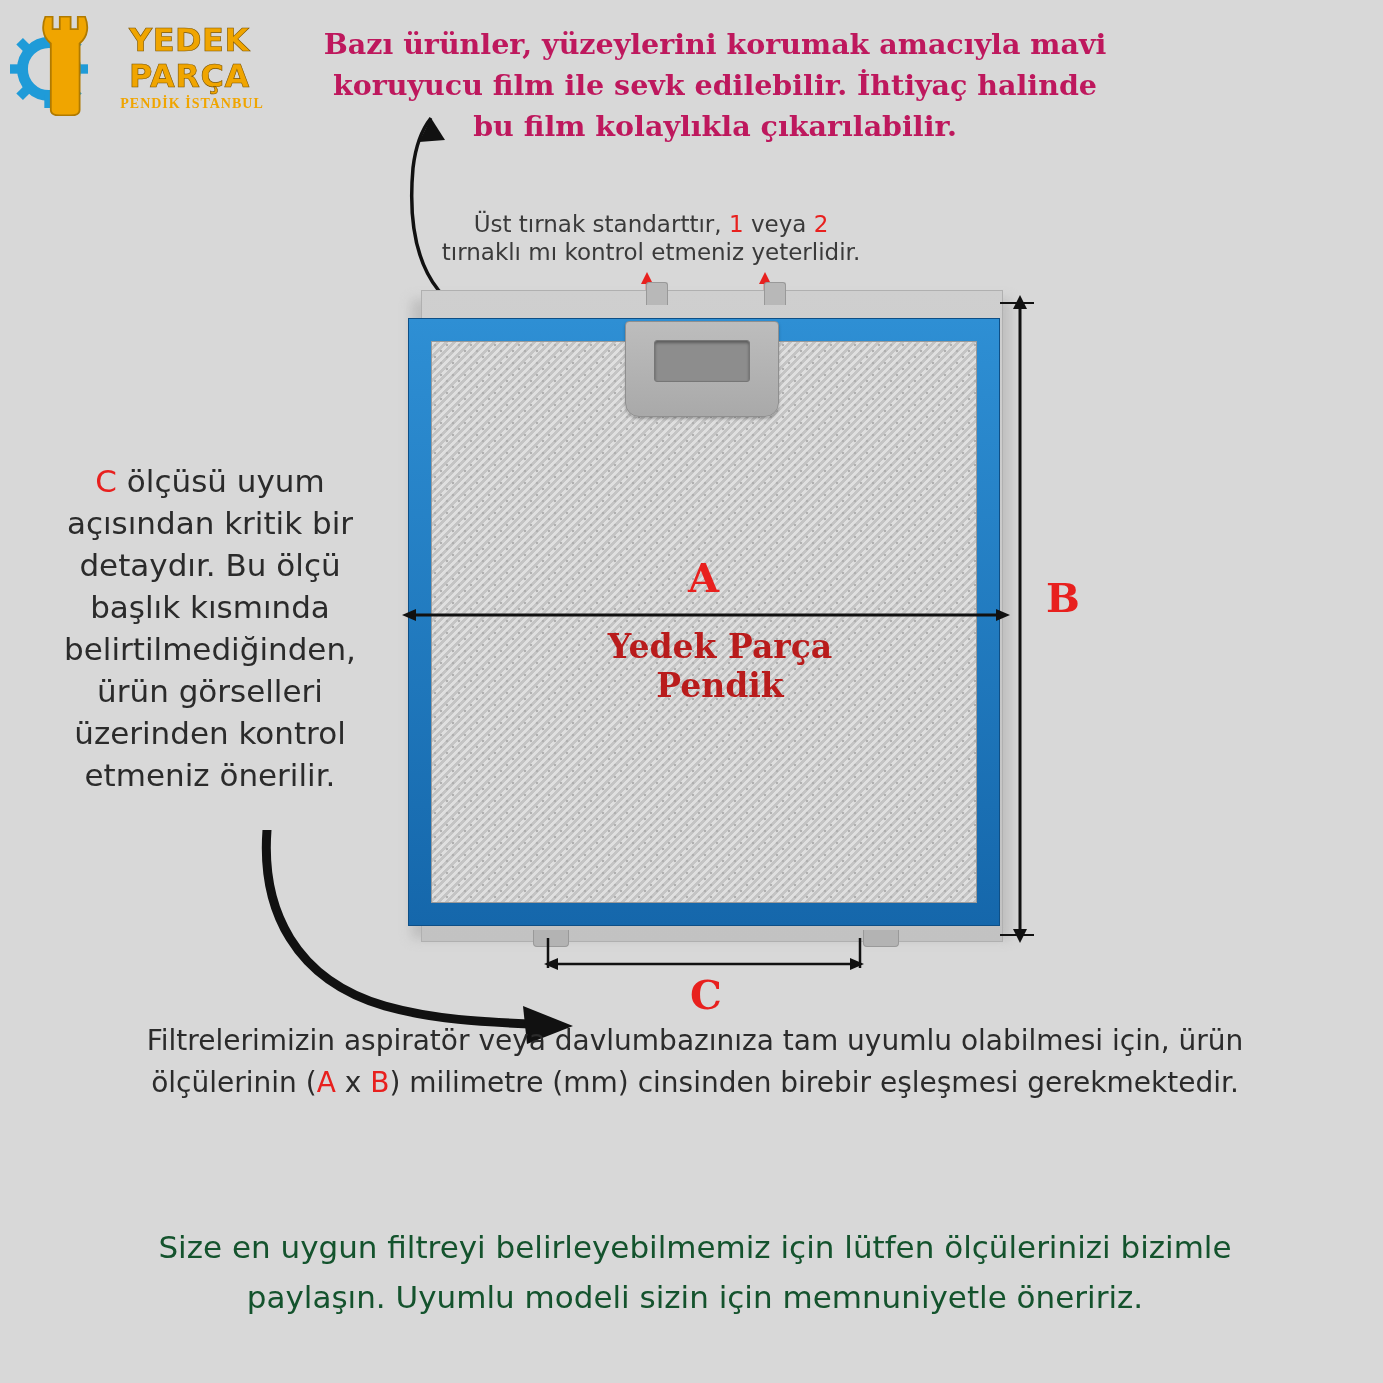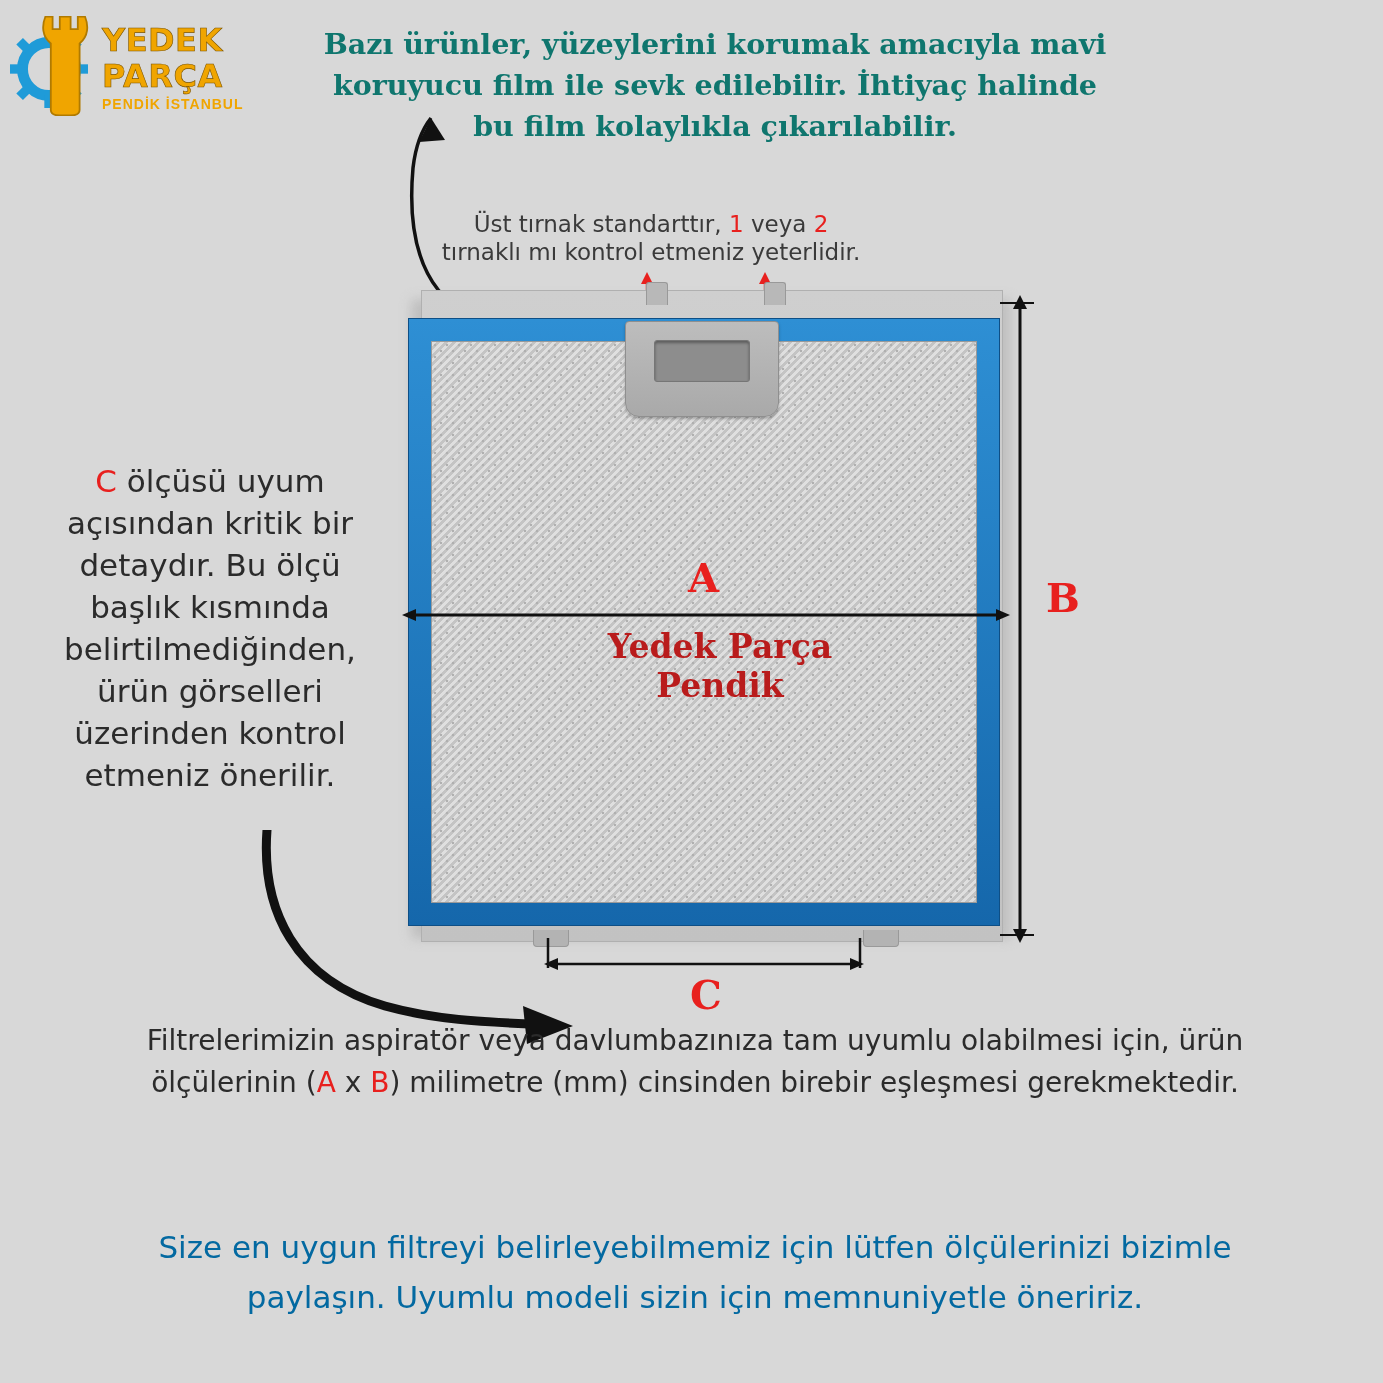"YEDEK" #logo .logo-line { margin-left: none -> 27px }
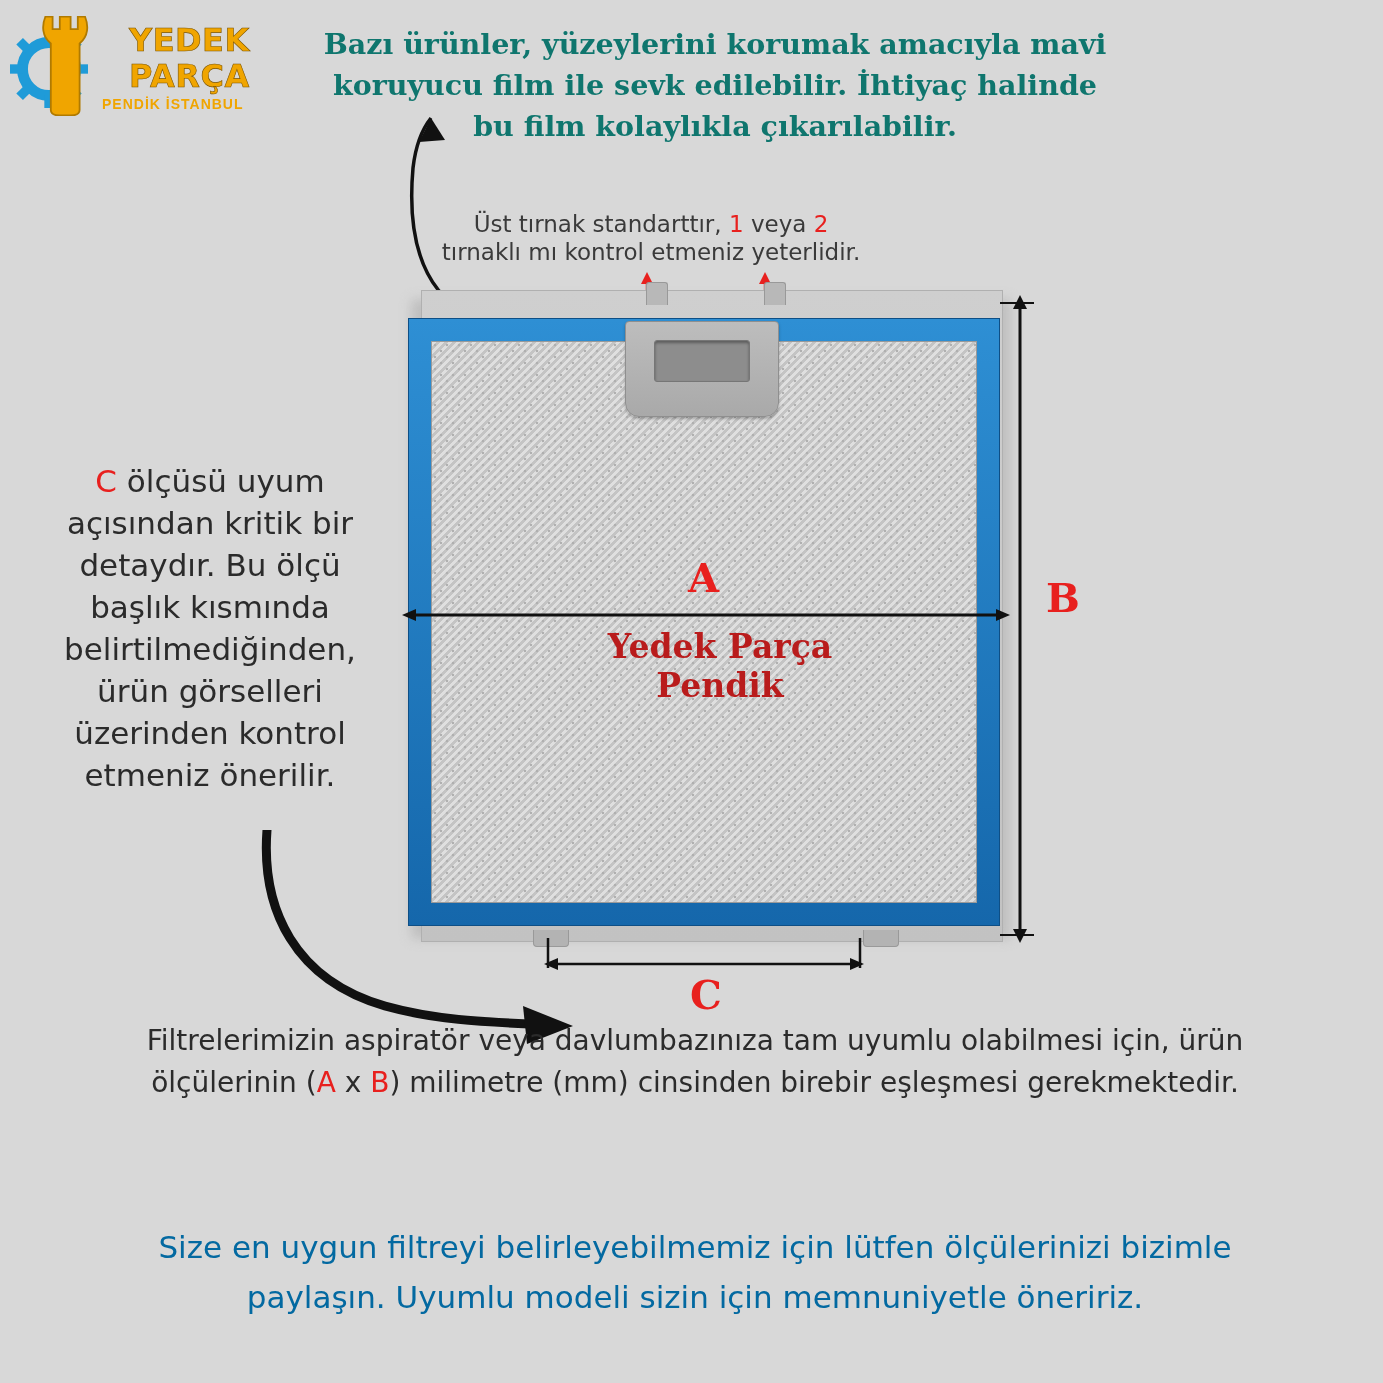"Bazı ürünler, yüzeylerini korumak" #top-heading { color: #0f766e -> #be185d }
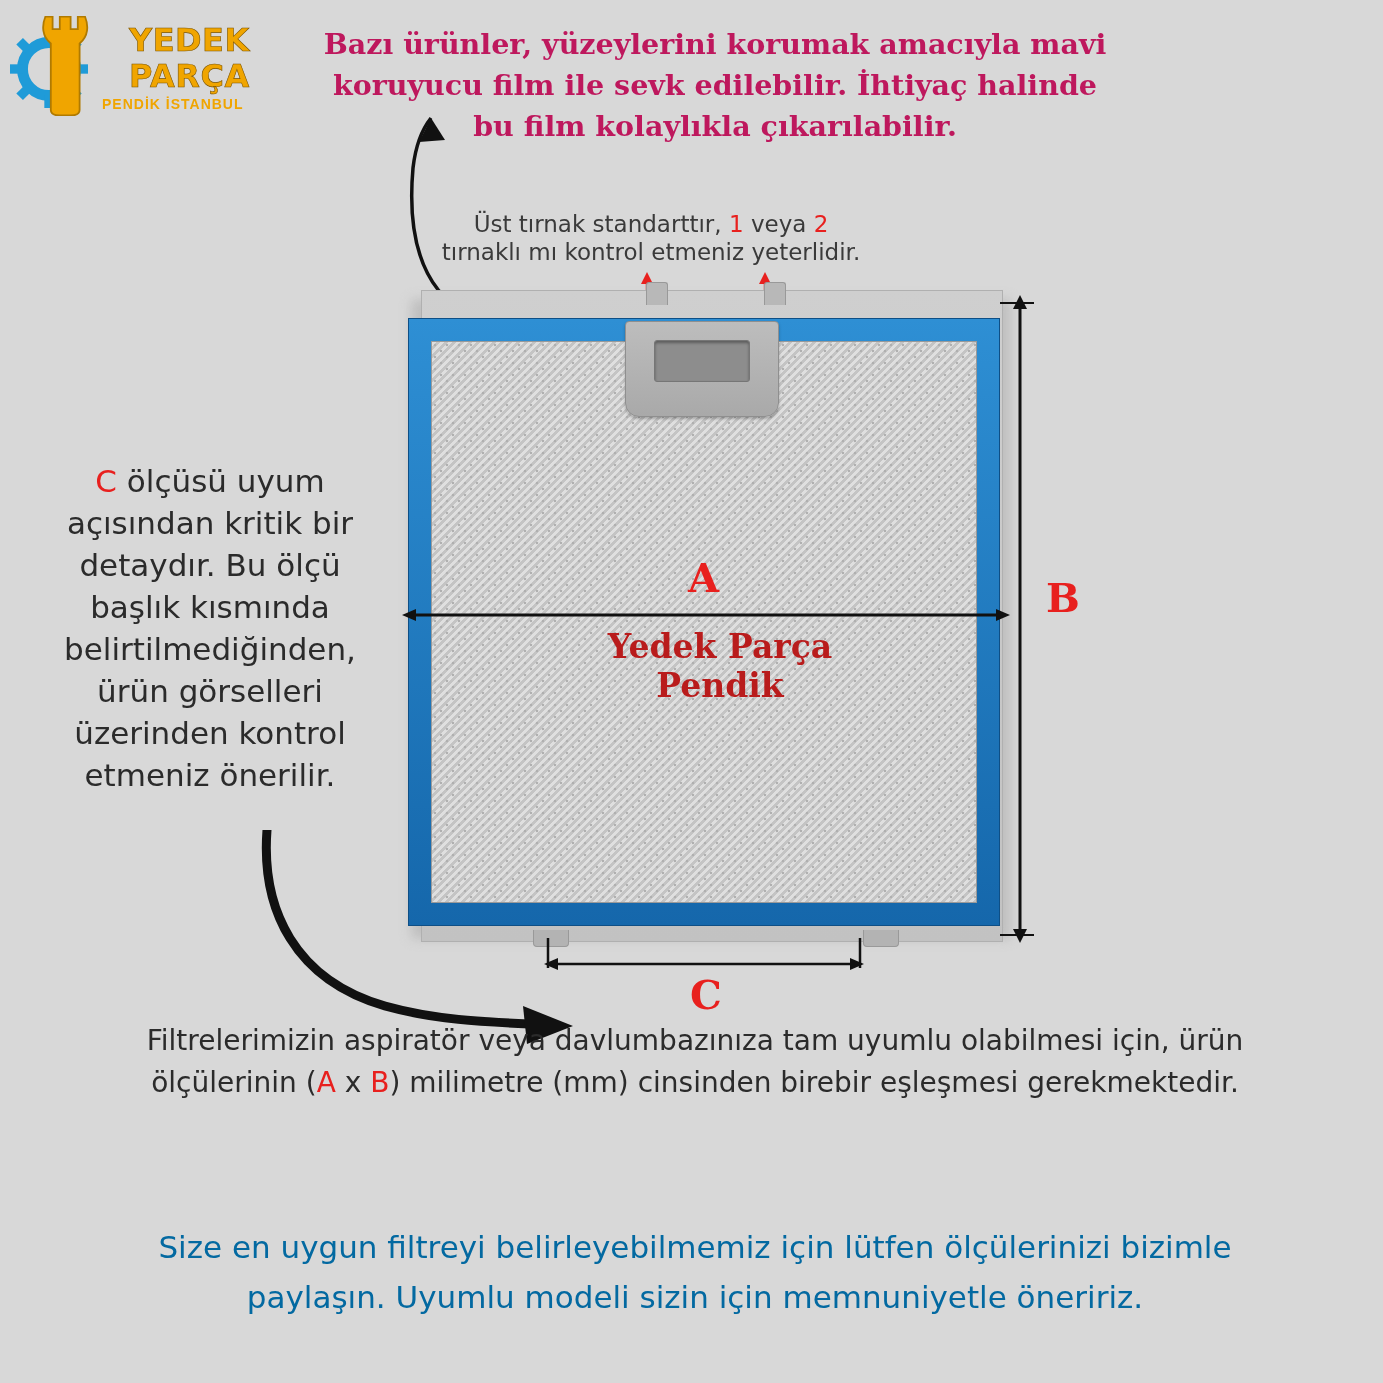"PENDİK İSTANBUL" #logo .logo-sub { font-family: Liberation Sans, sans-serif -> Liberation Serif, serif; text-align: none -> center }
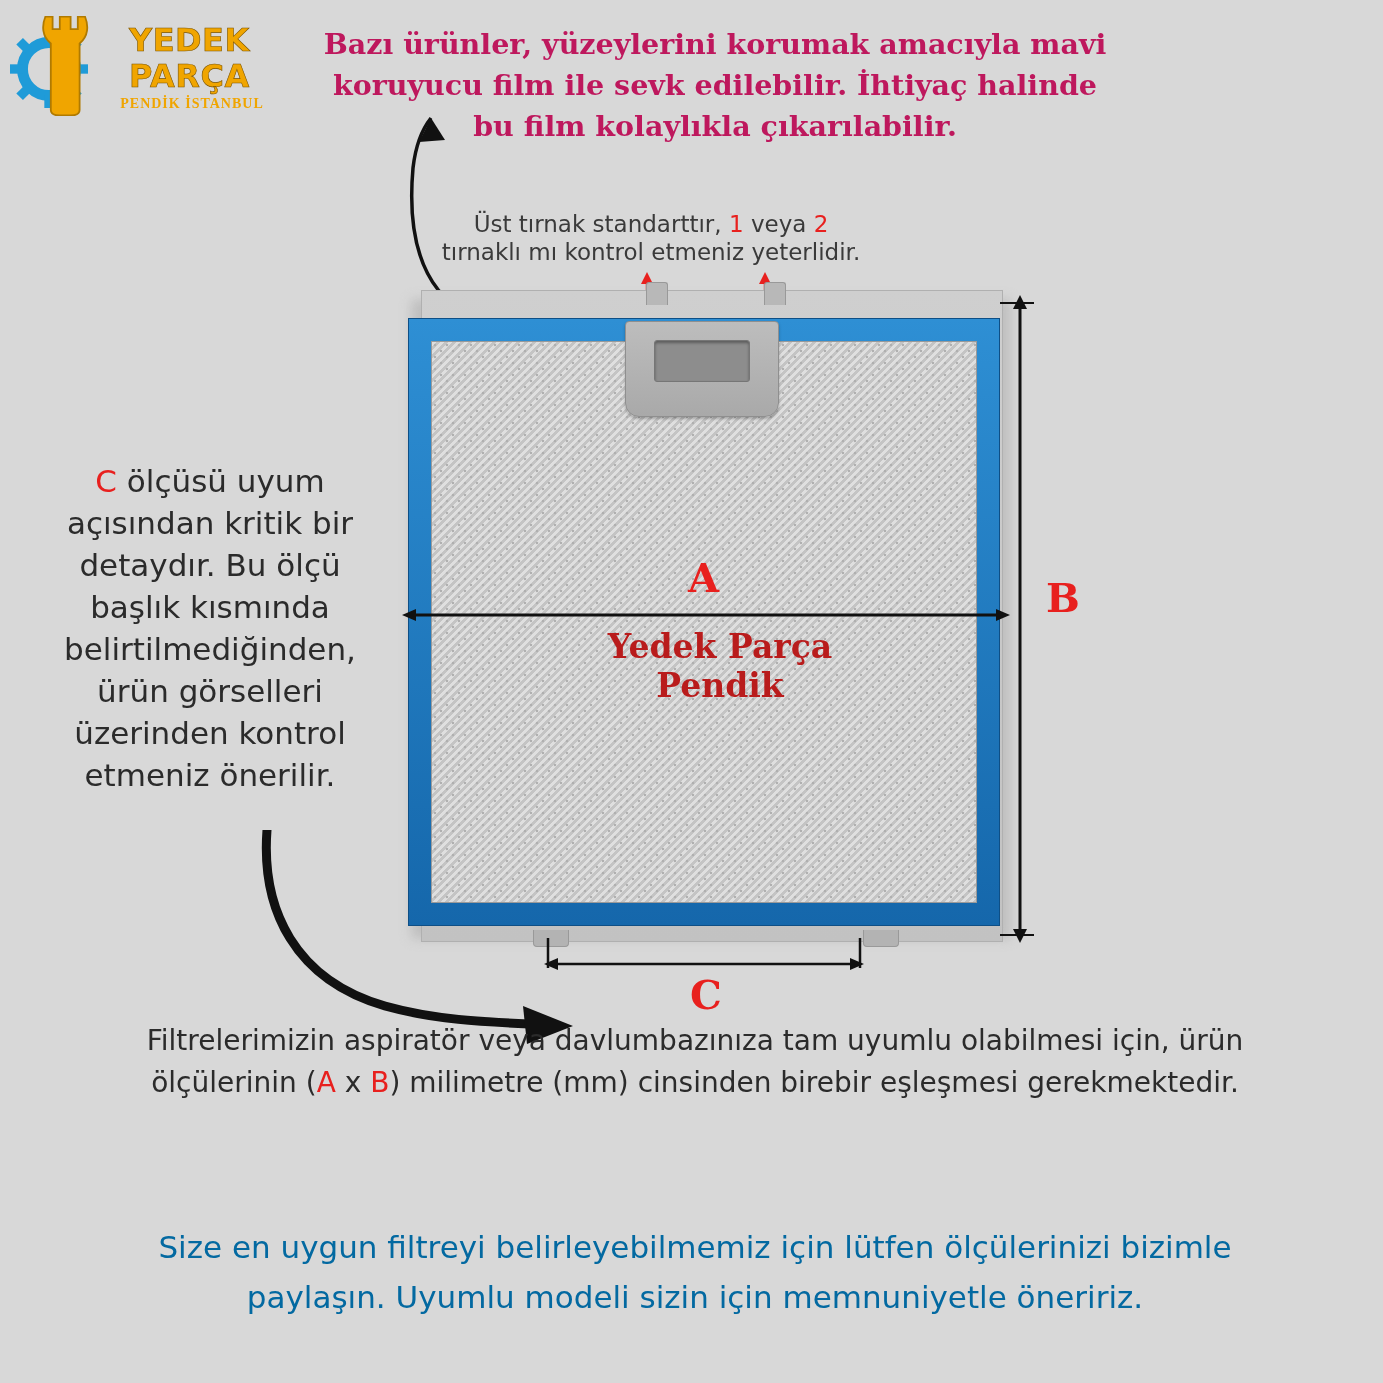"Size en uygun filtreyi belirleyebilmemiz" #bottom-red { color: #0369a1 -> #14532d }
